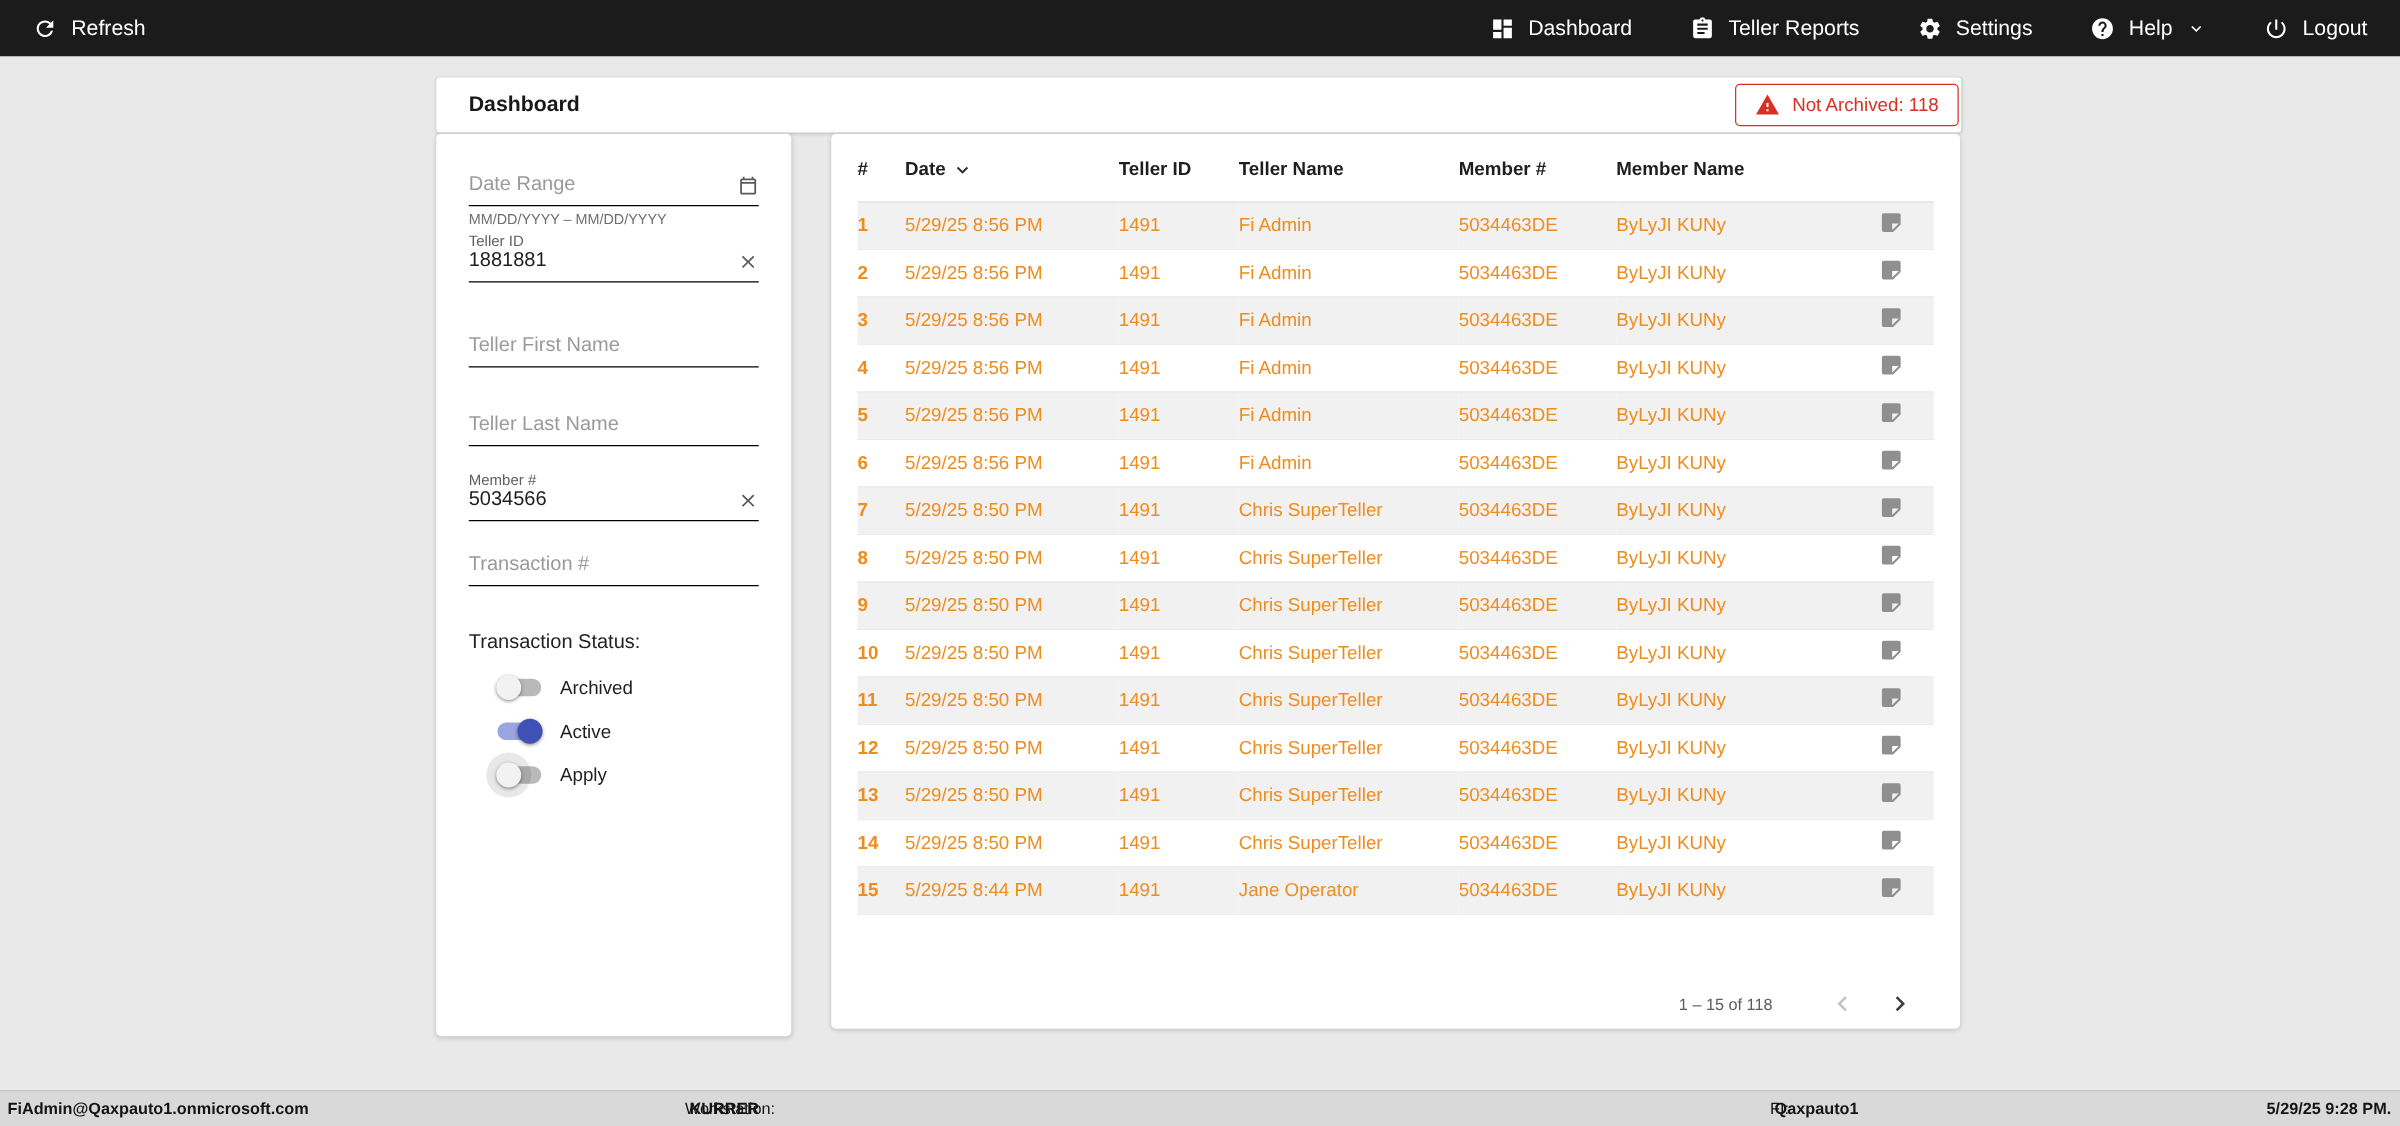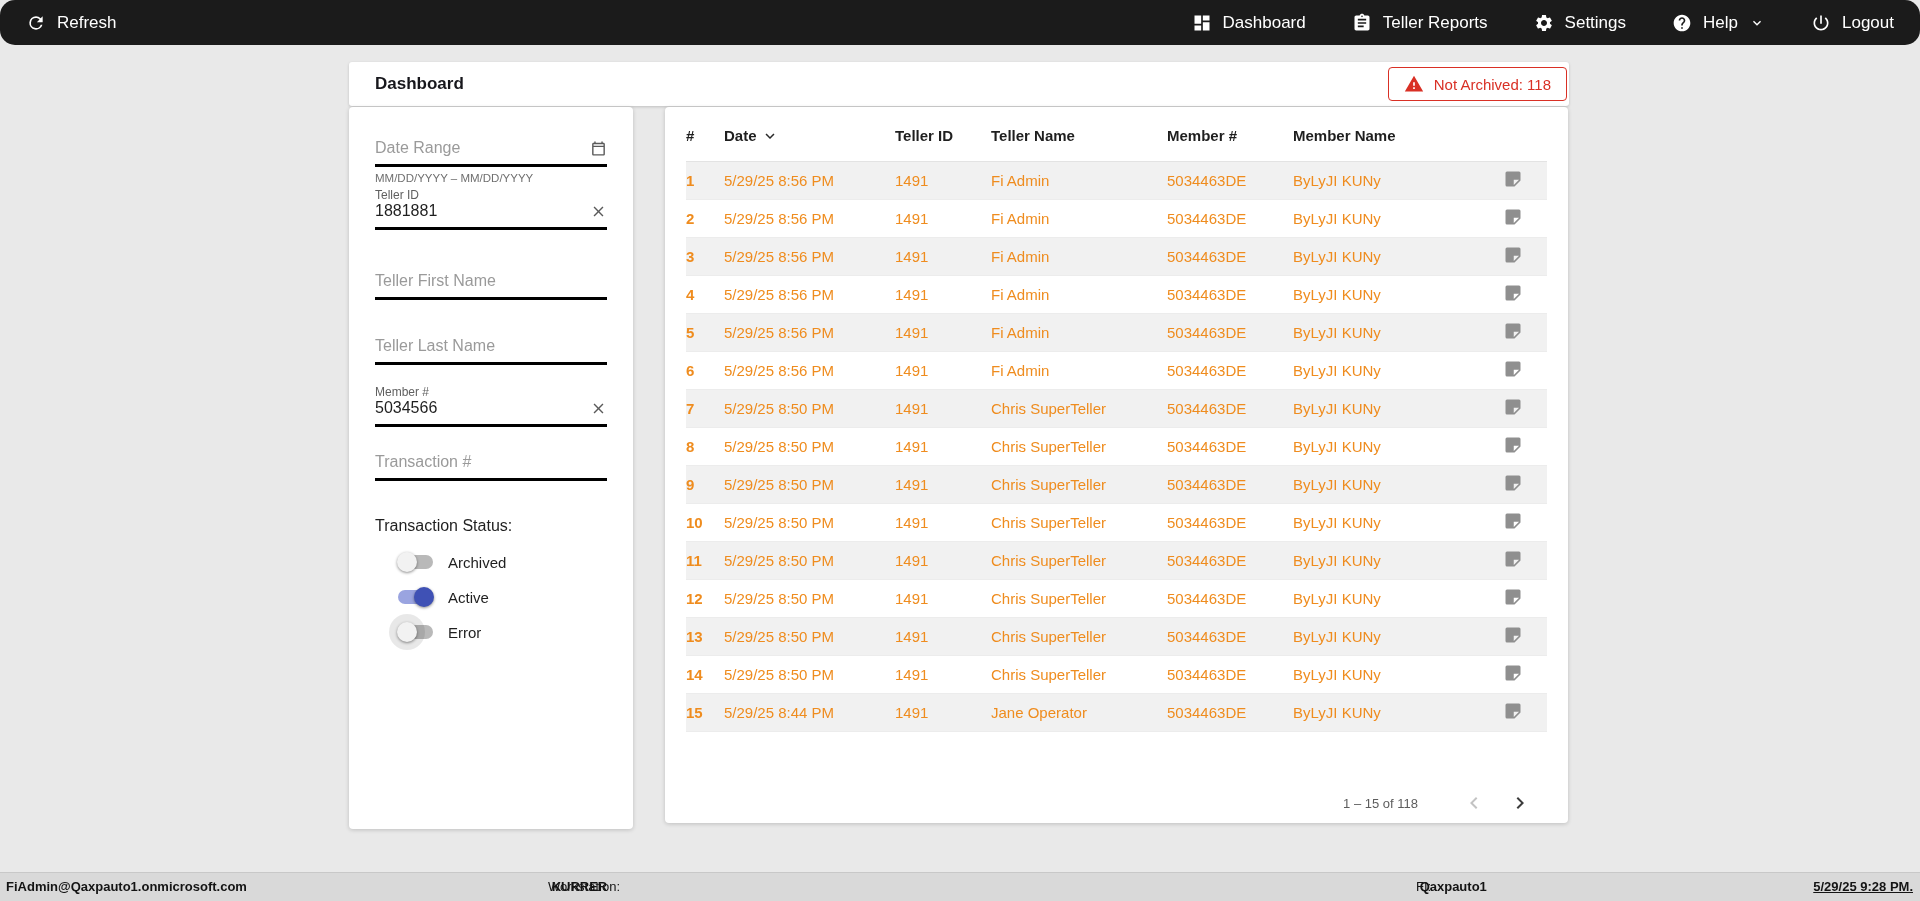"Refresh" .topbar { border-radius: 15px -> none }
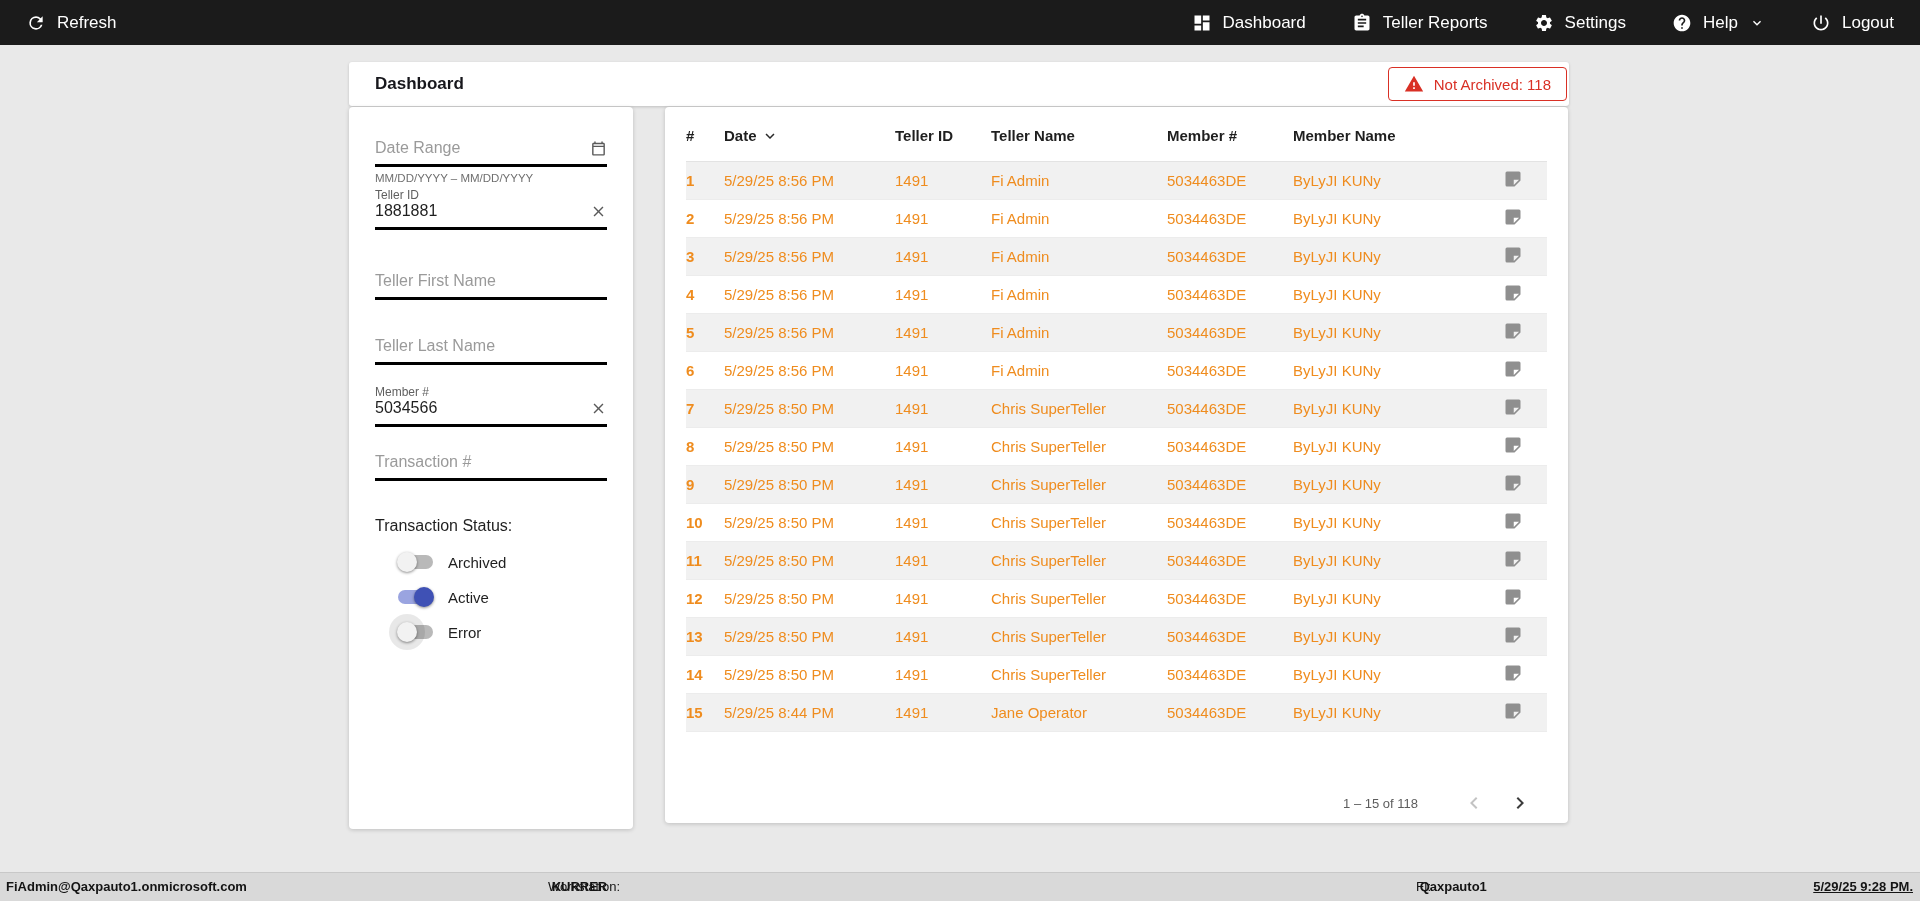"Date Range" .underline-row { border-bottom: 3px solid #000000 -> 1px solid #000000 }
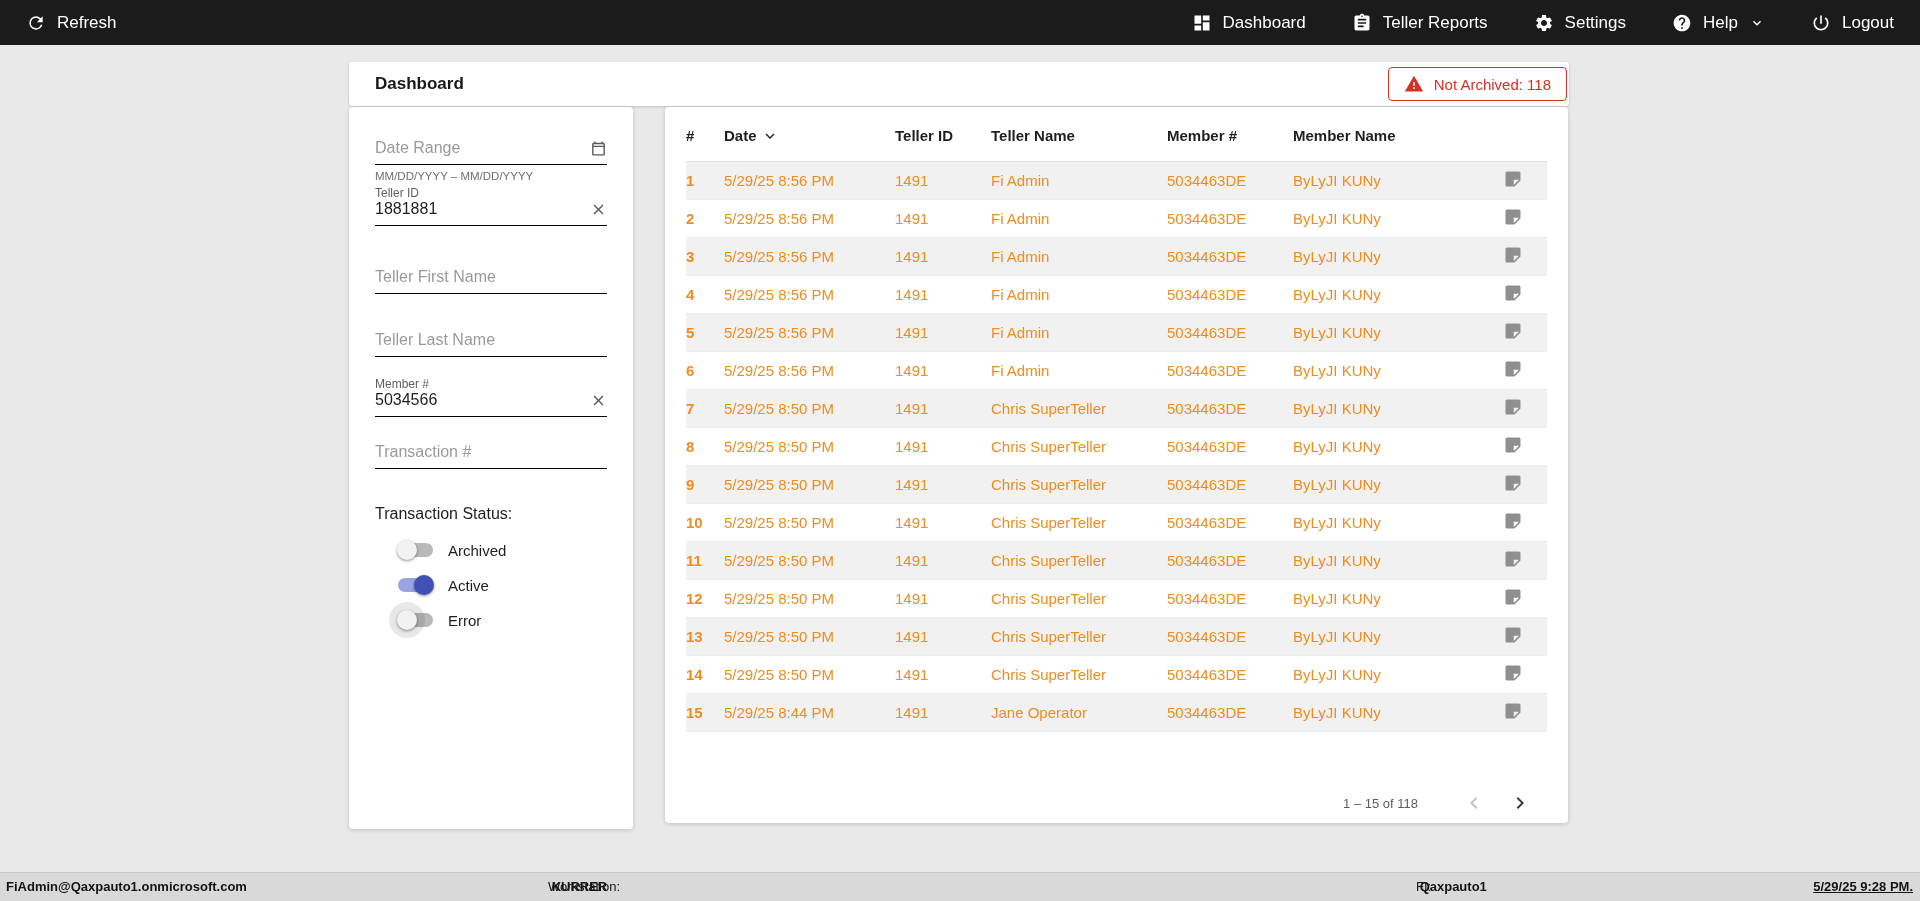"Error" span.toggle-label { text: Error -> Apply }
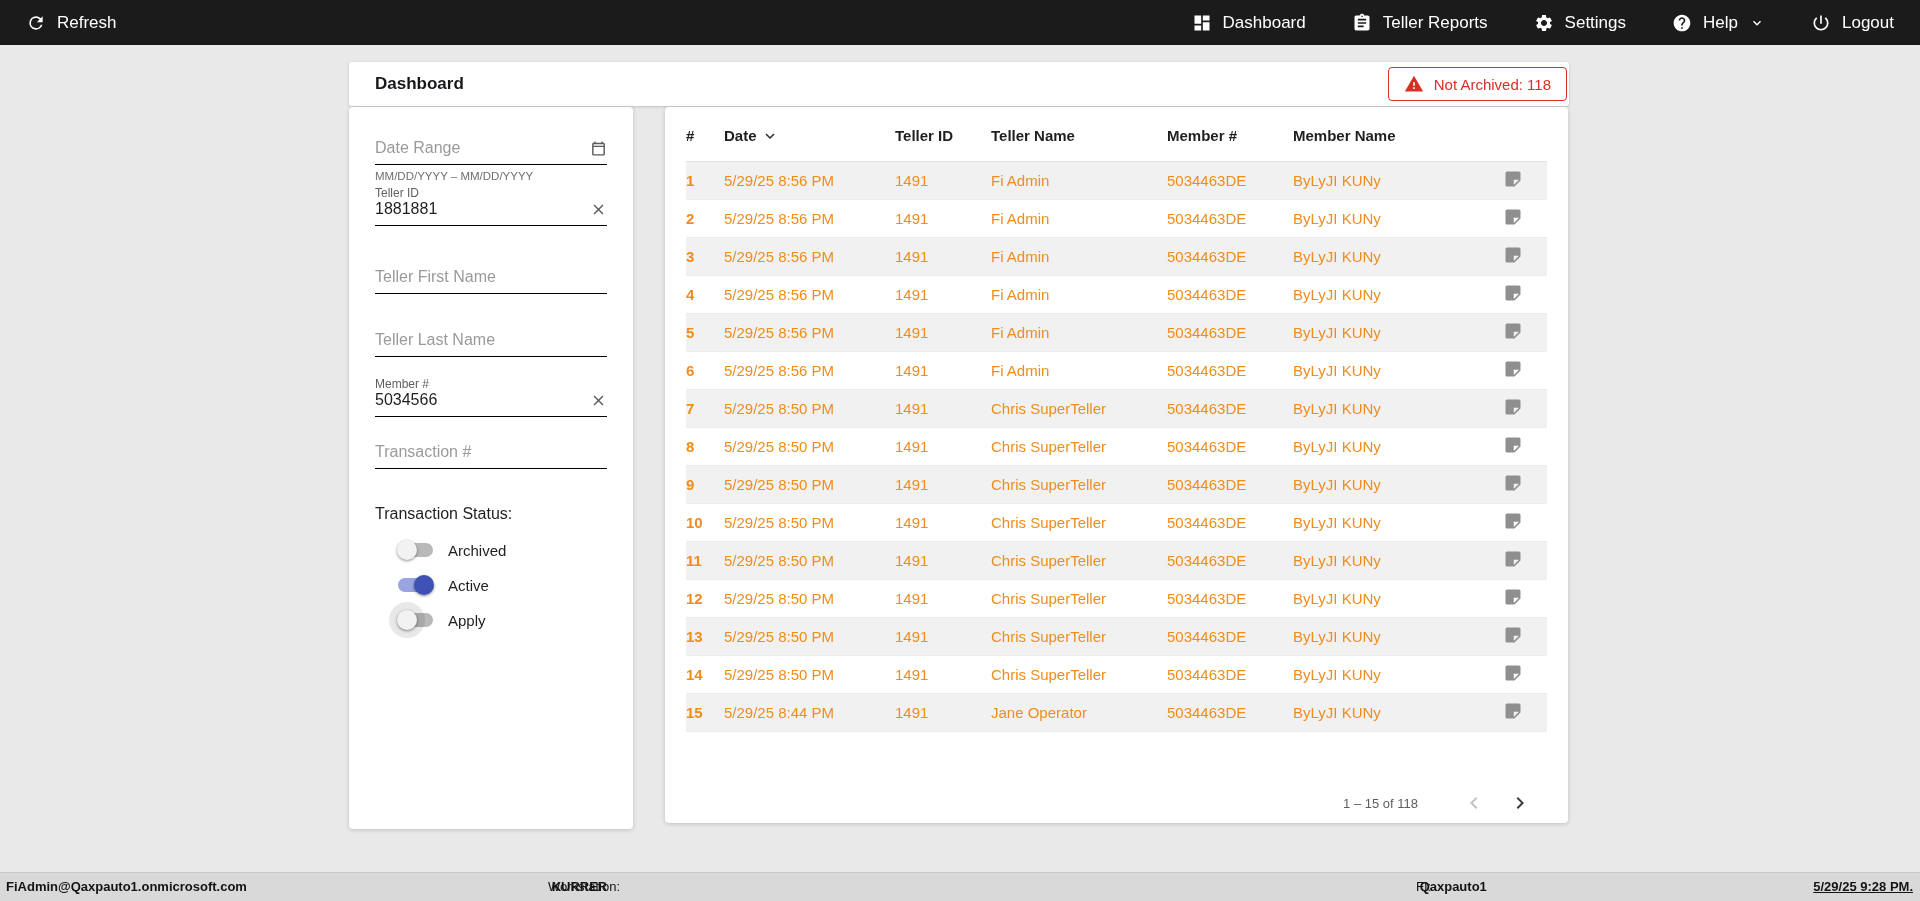"5/29/25 9:28 PM." .f-time { text-decoration: underline -> none }
